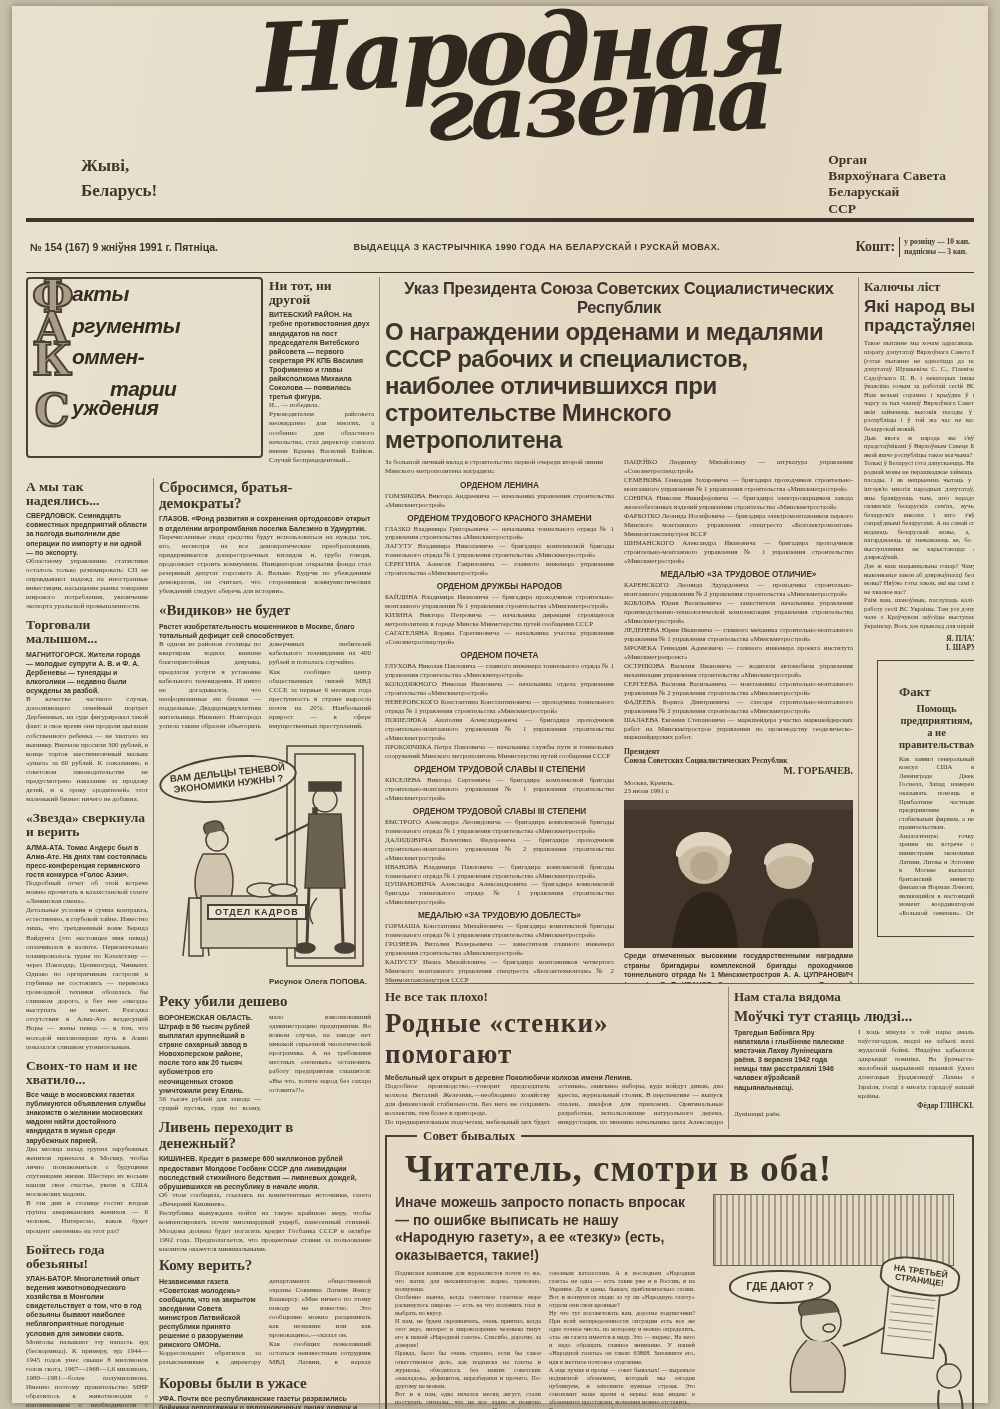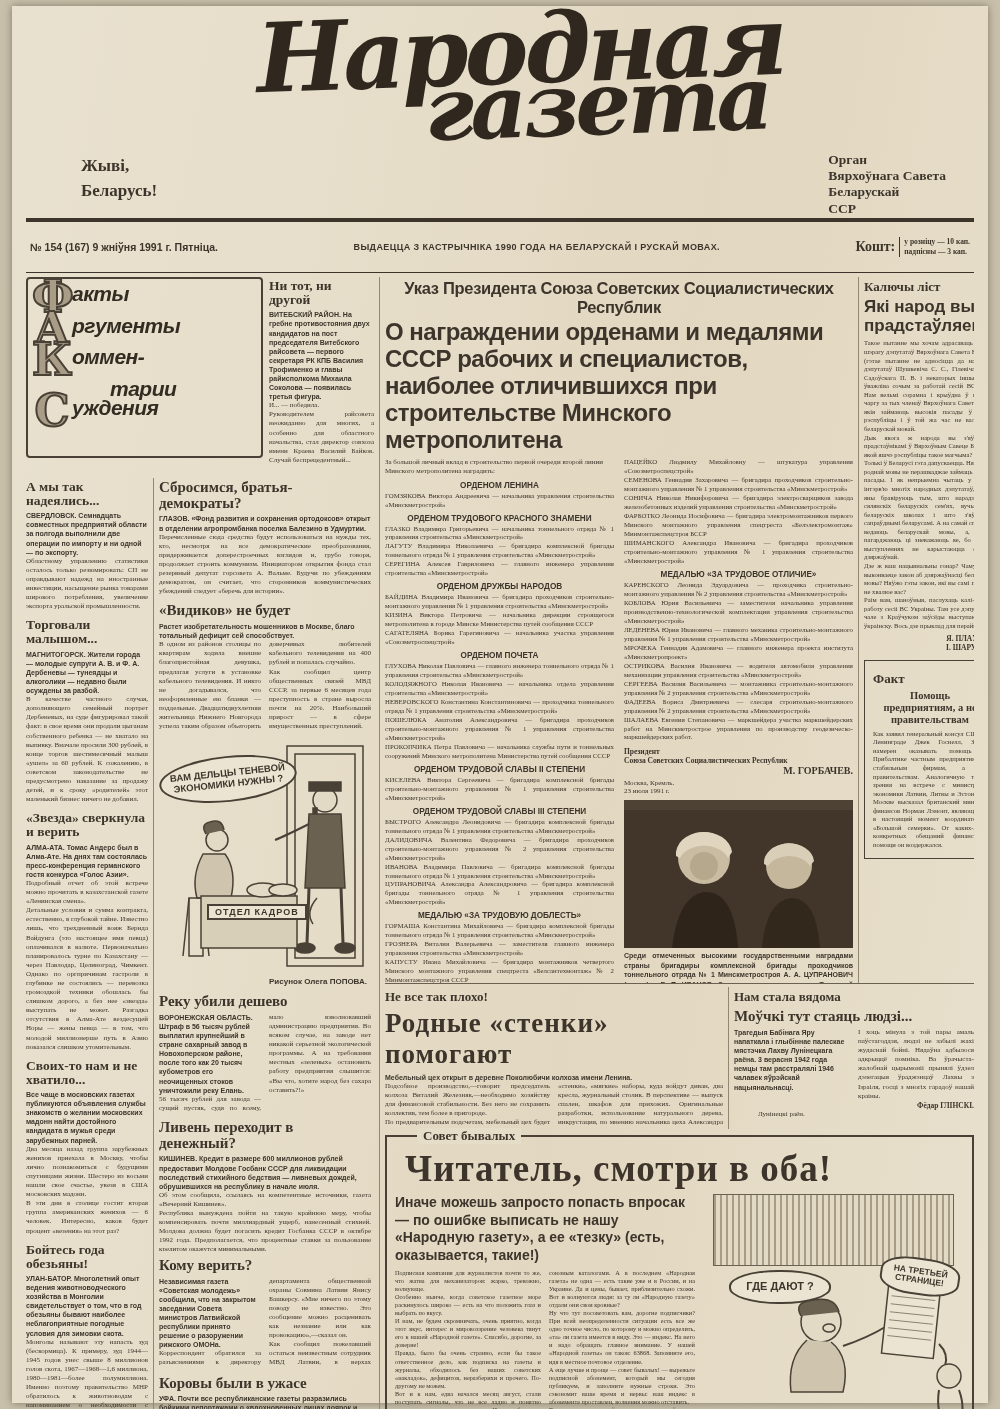"Факт" #fakt { margin-left: none -> 13px; padding: 8px -> 21px }
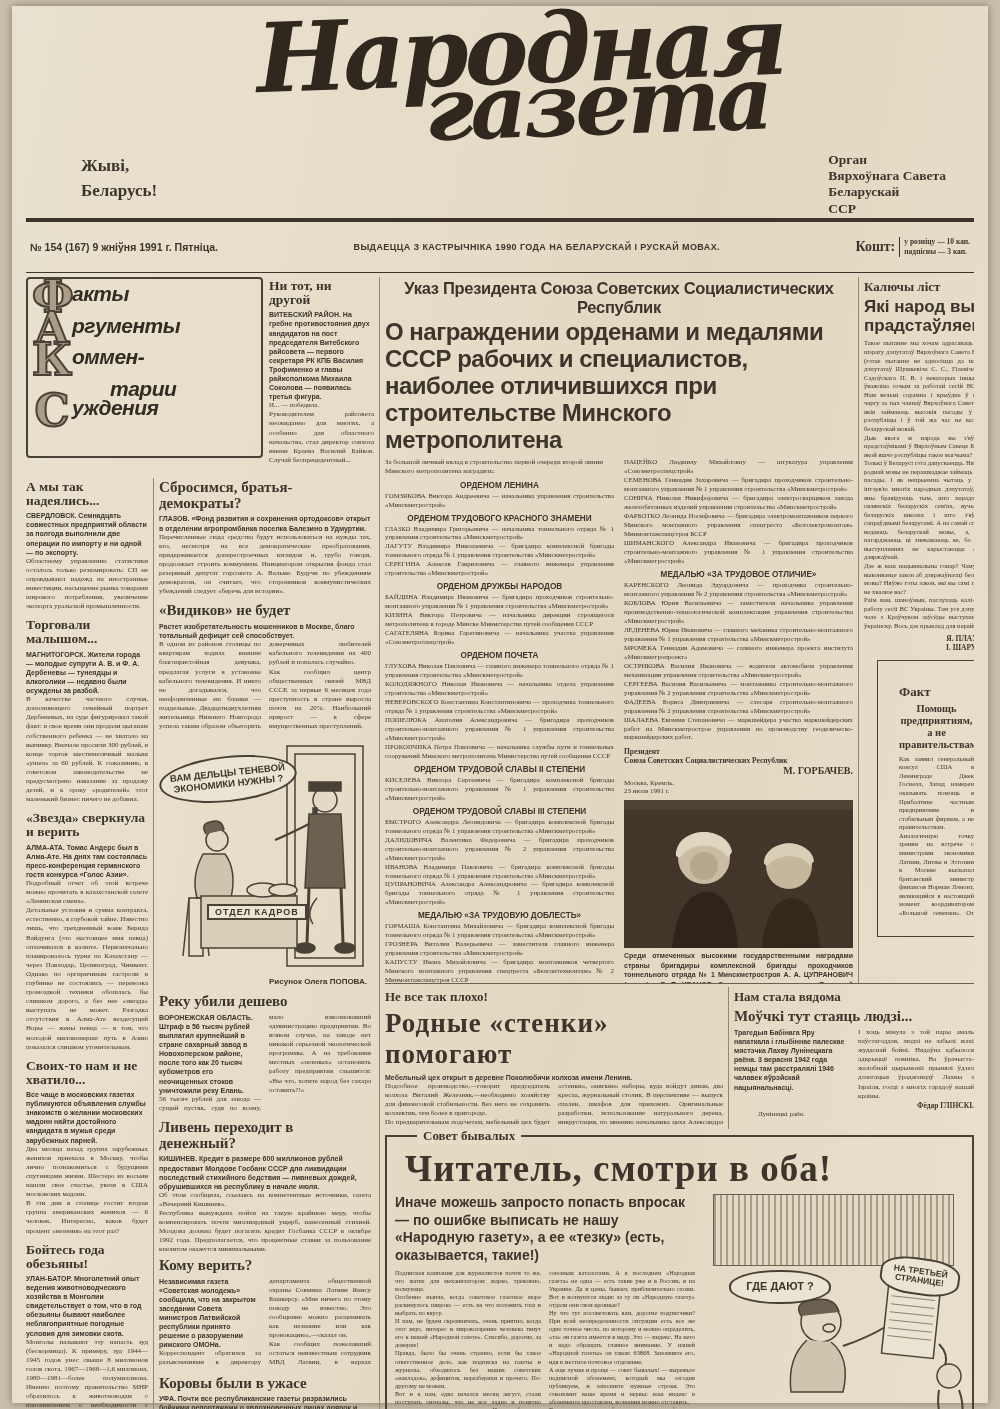"Лунінецкі раён." .place-inline { margin-left: 24px -> none }
